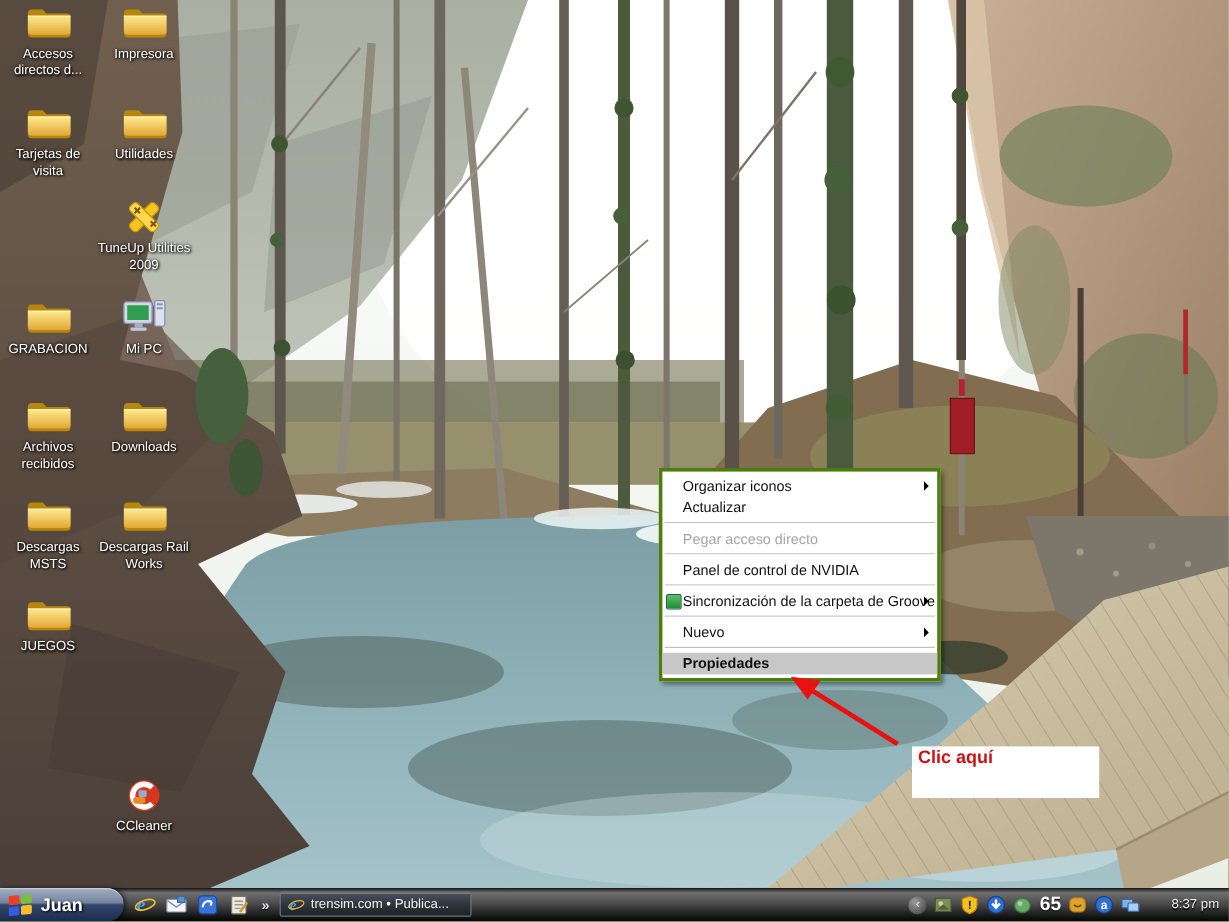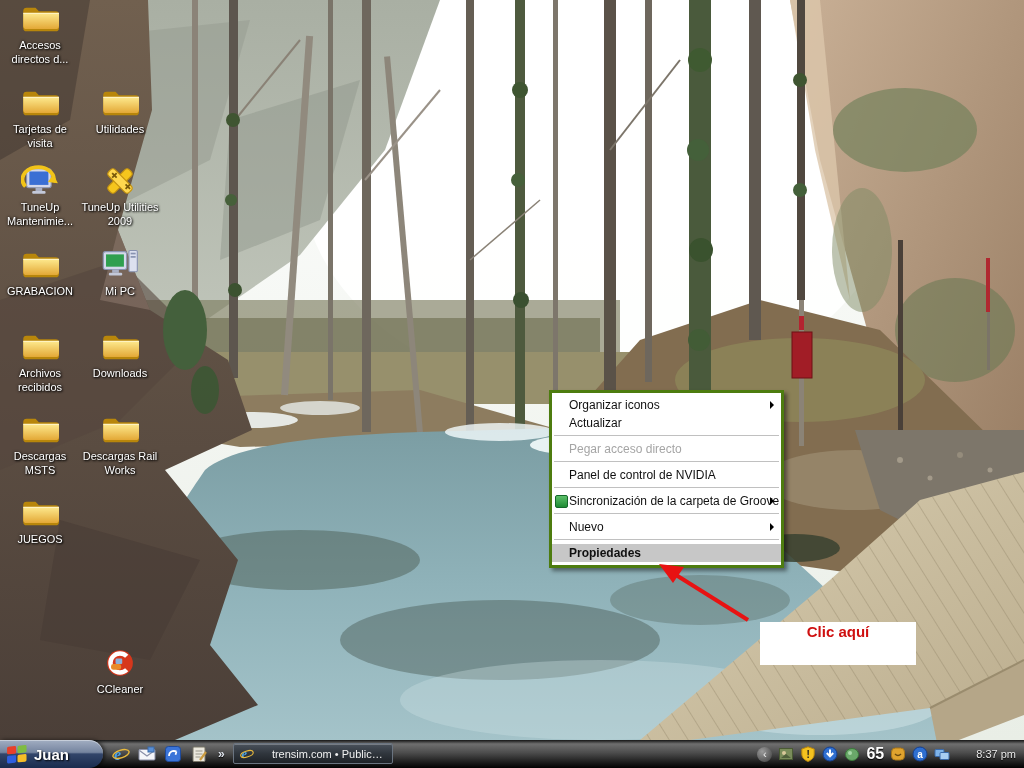"Impresora" div.cell { html: none -> <div> <svg> <use></use> </svg> <div>Impresora</div> </div> }
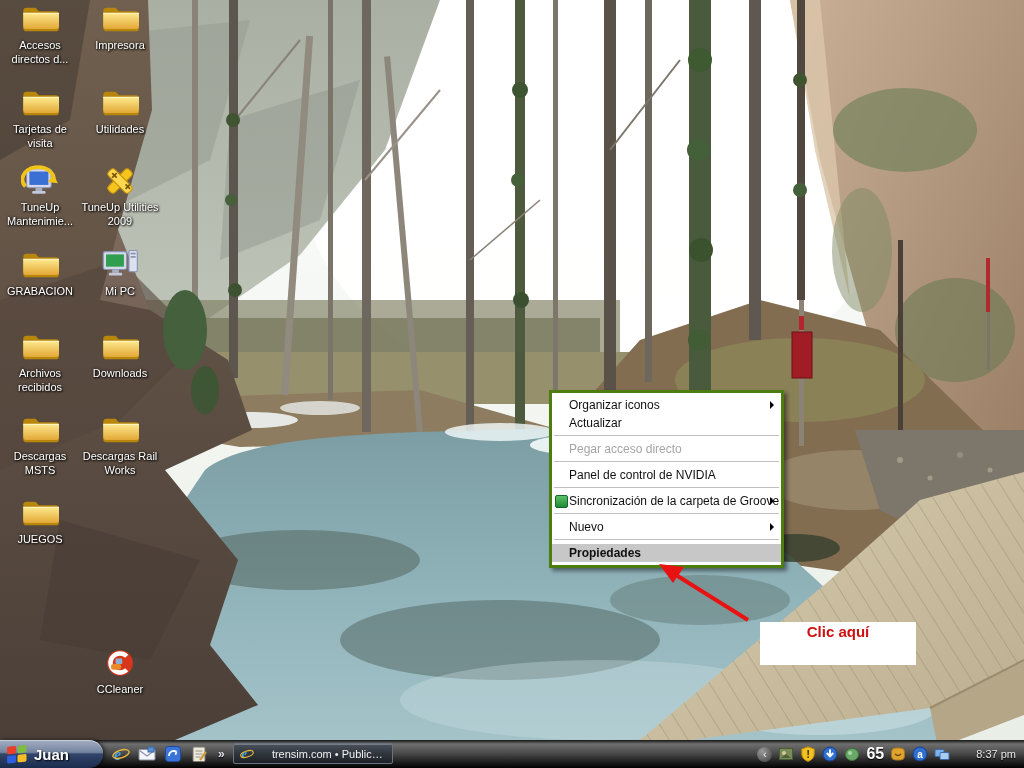"TuneUp Mantenimie..." div.cell { html: <div> <svg> <use></use> </svg> <div>TuneUp Mantenimie...</div> </div> -> none }
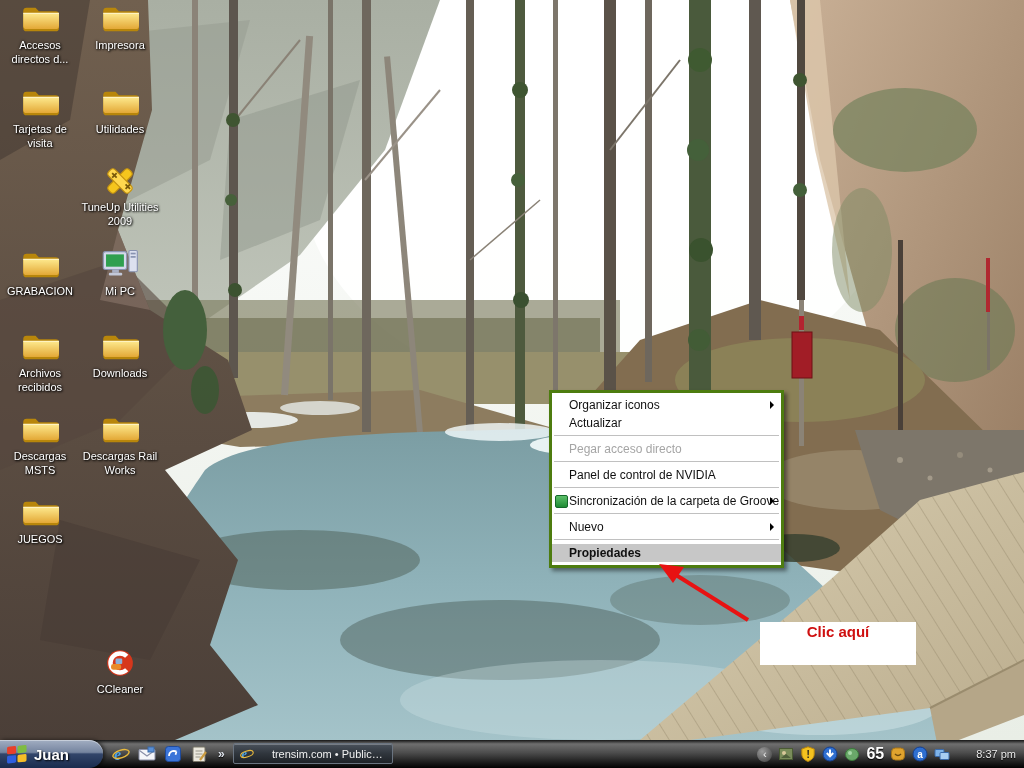"Clic aquí" #clicbox { text-align: center -> none }
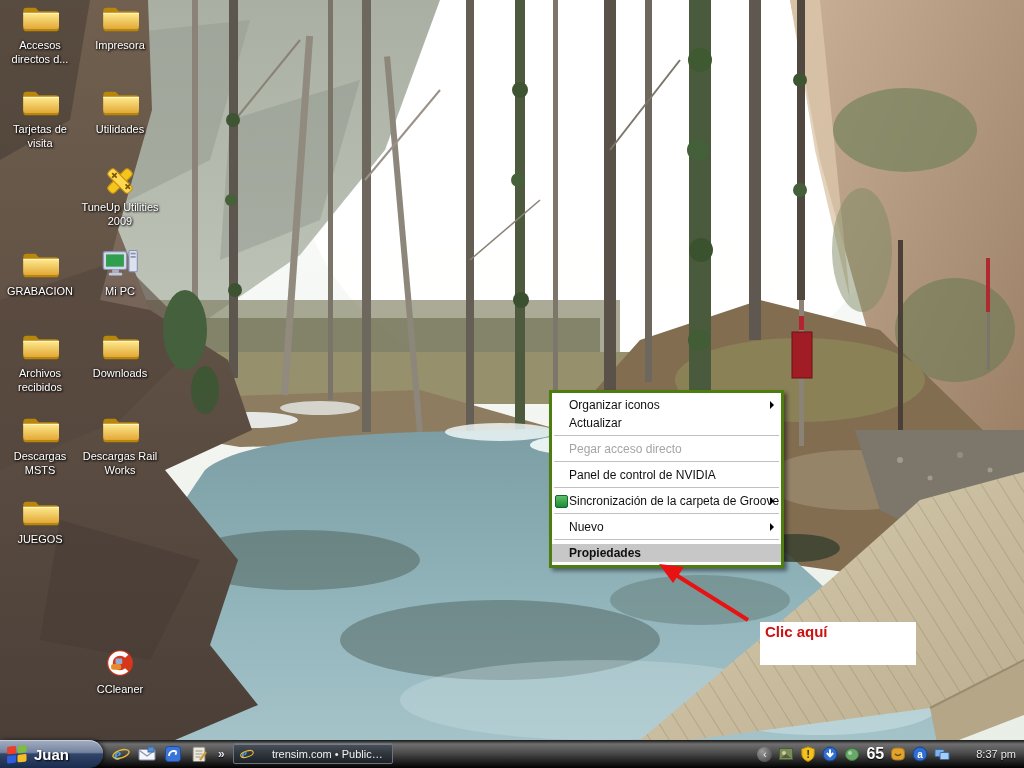"trensim.com • Publica..." #taskbtn { gap: 18px -> 5px }
